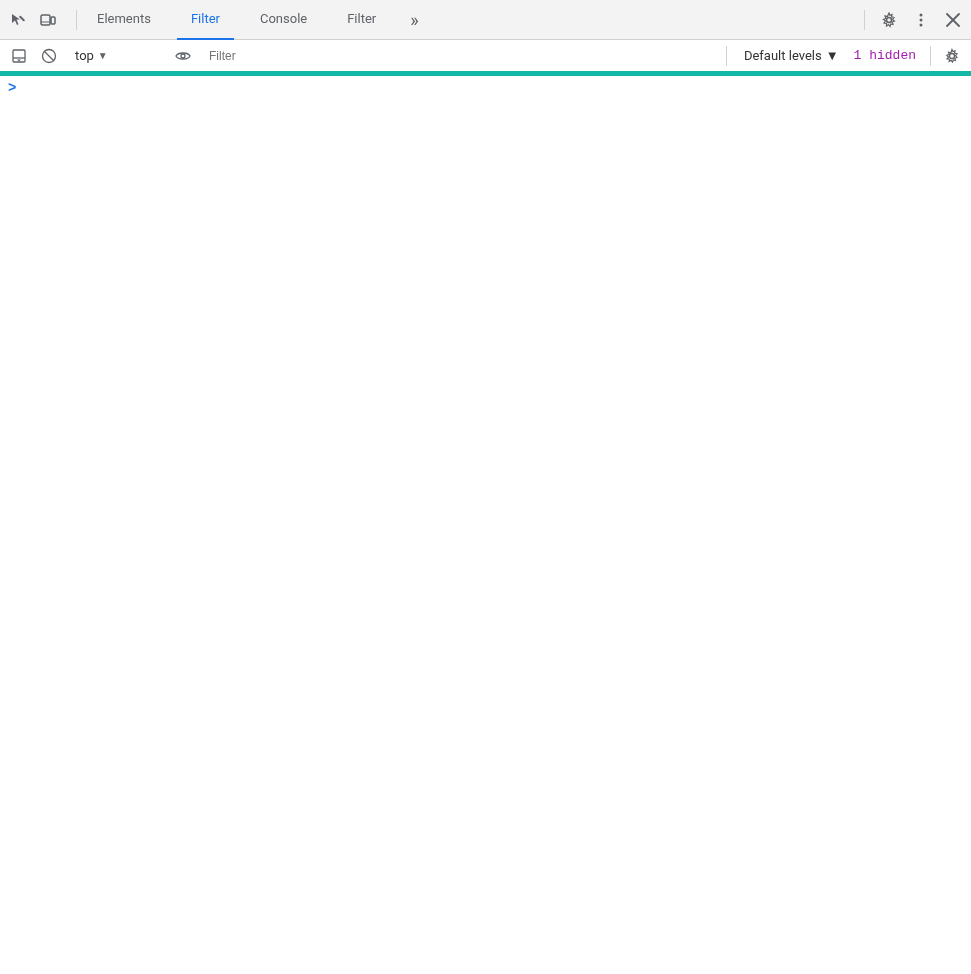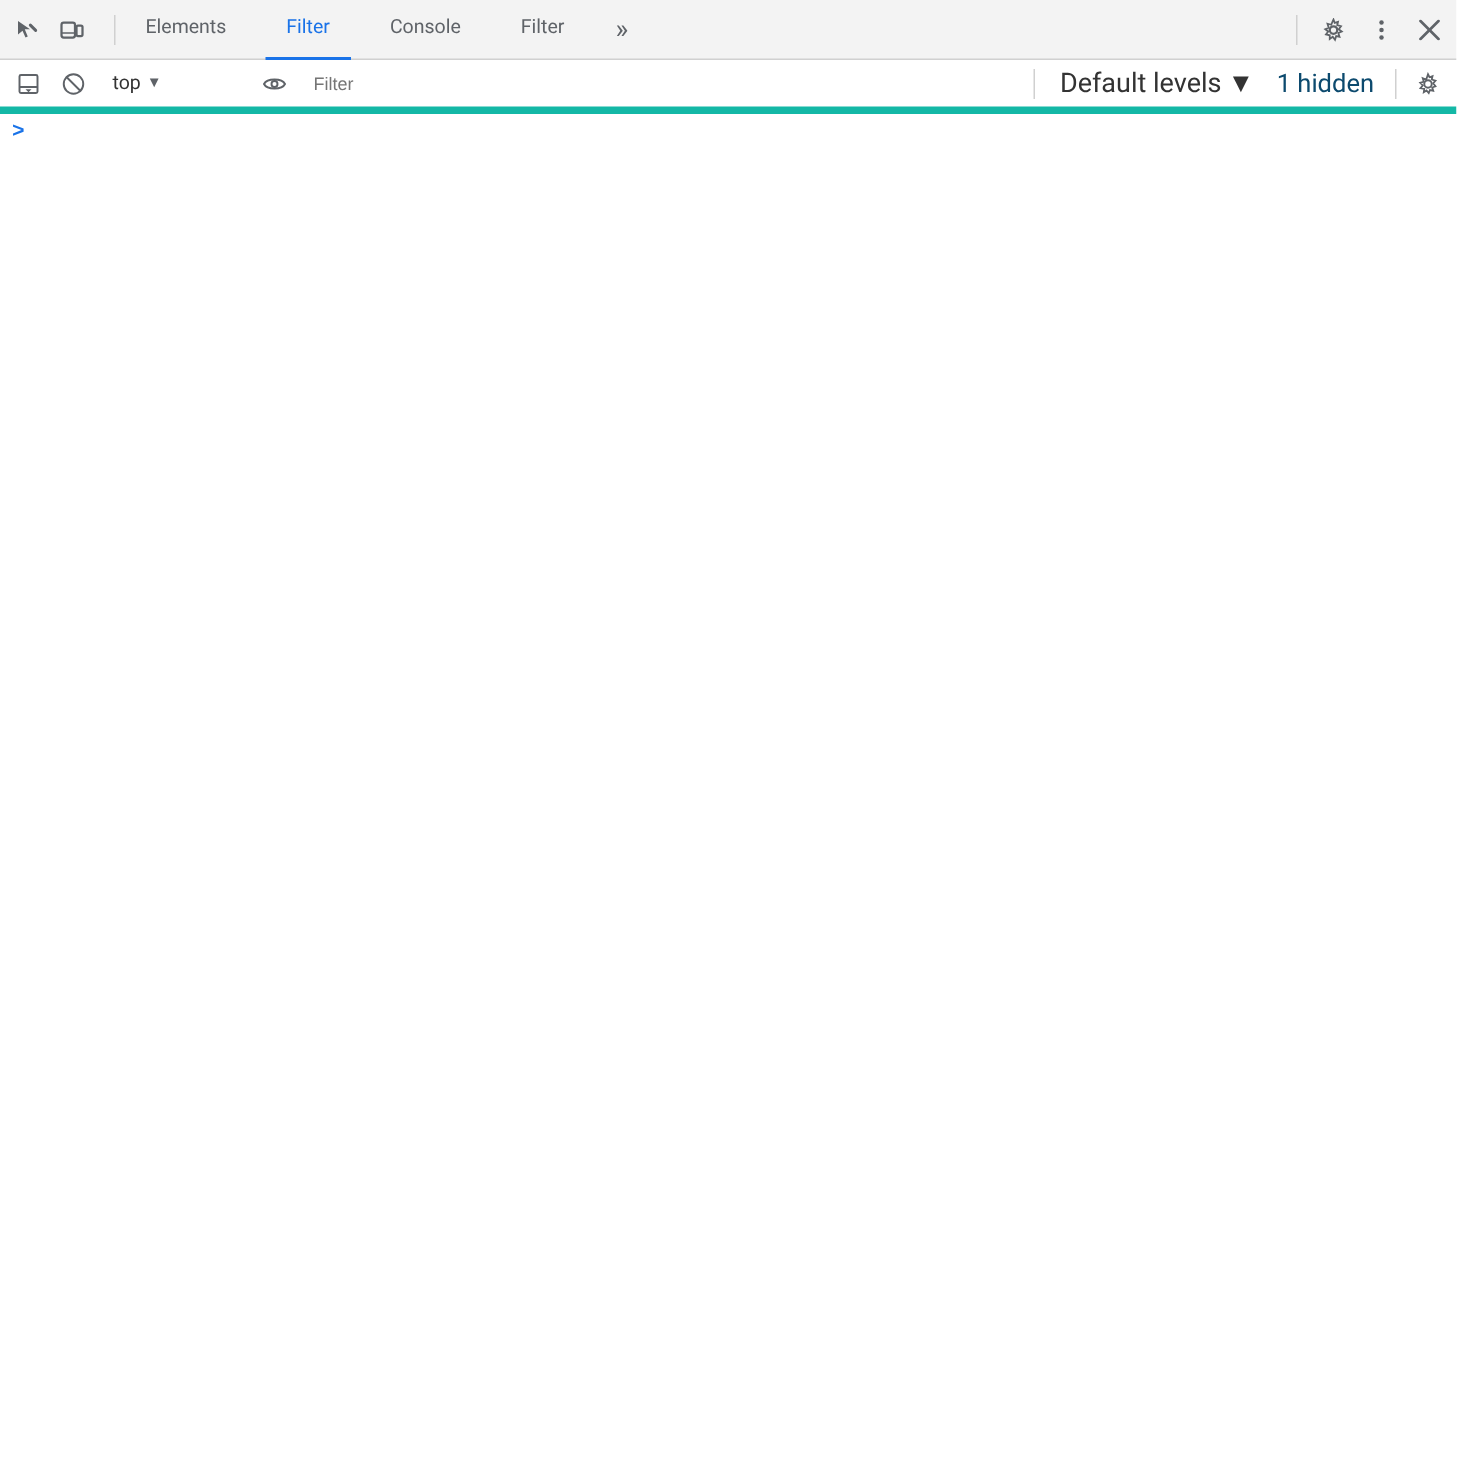"Default levels" .levels-selector { font-size: 18px -> 13px }
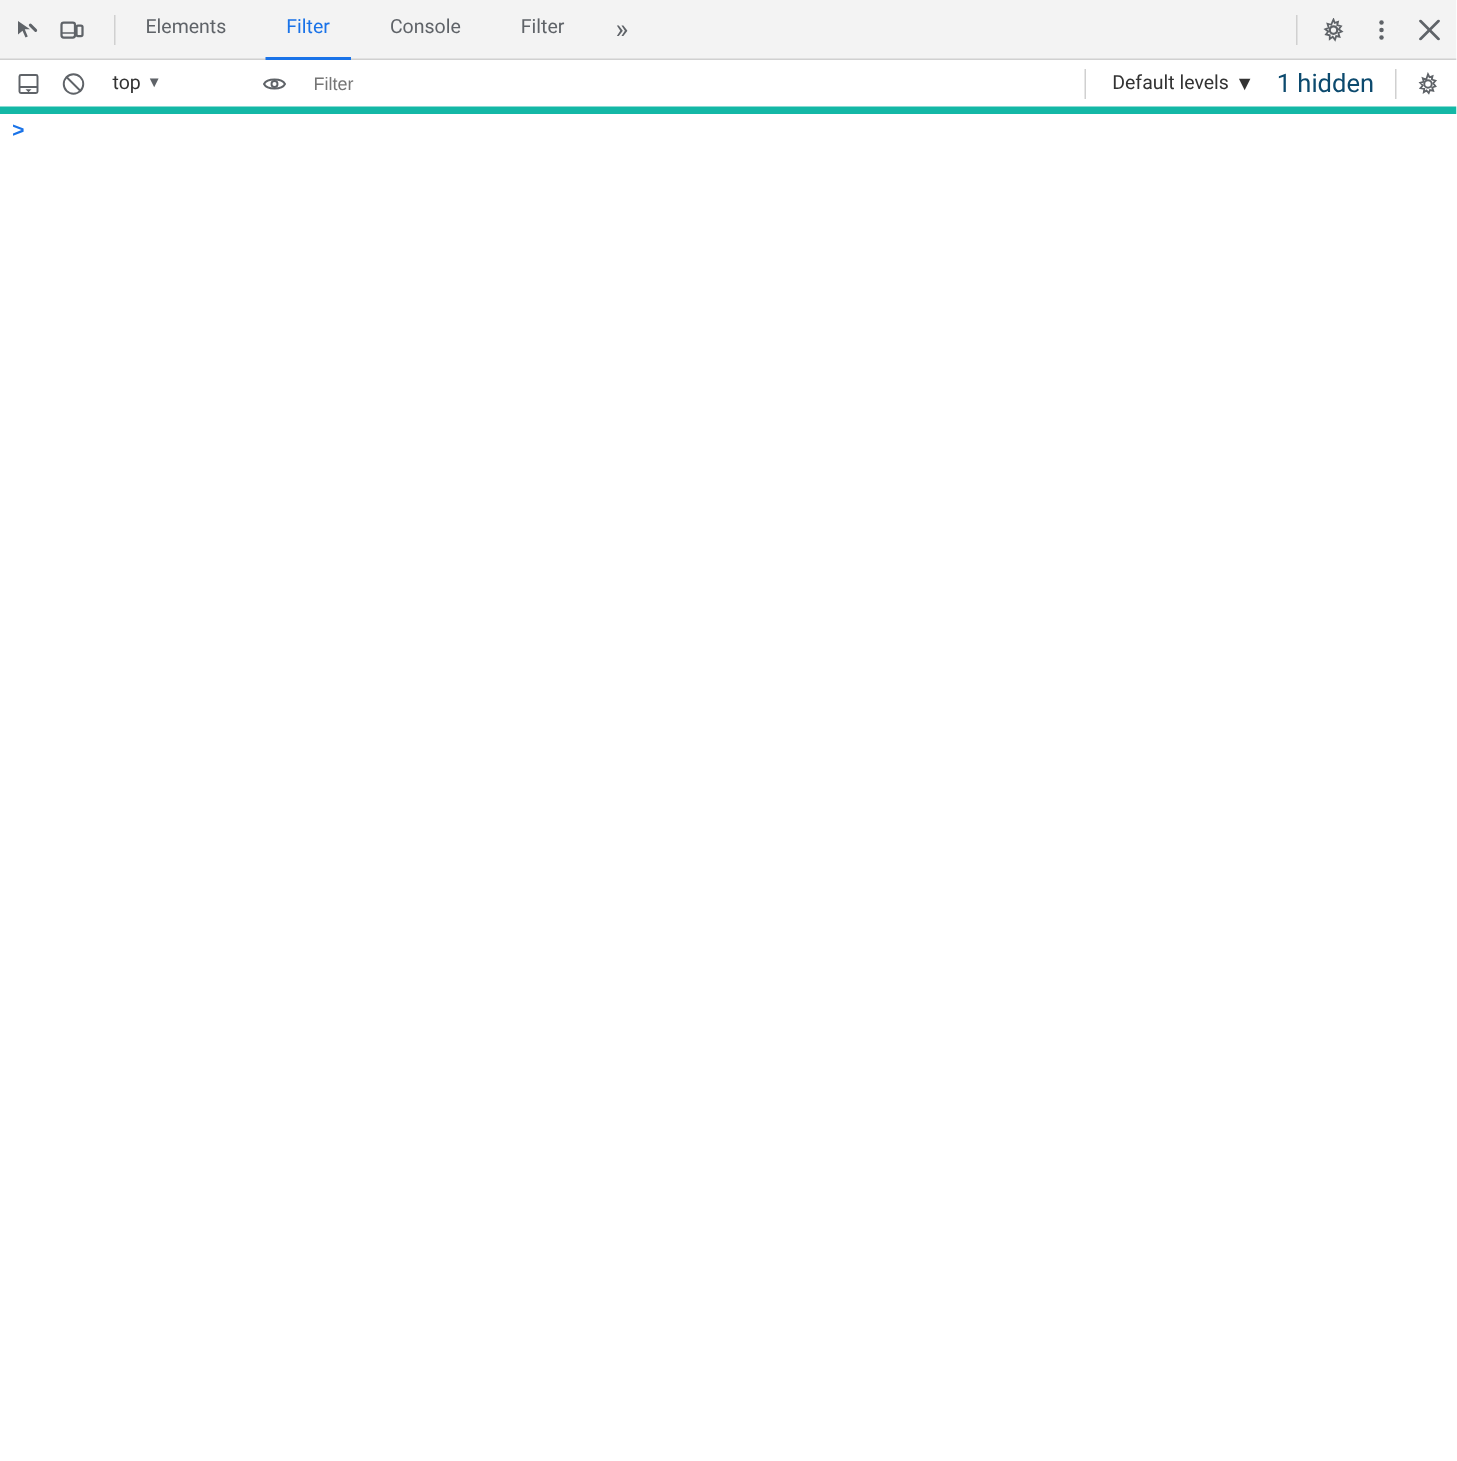"1 hidden" .hidden-badge { color: #0c4a6e -> #a21caf; font-family: none -> Liberation Mono, monospace; font-size: 17px -> 13px }
